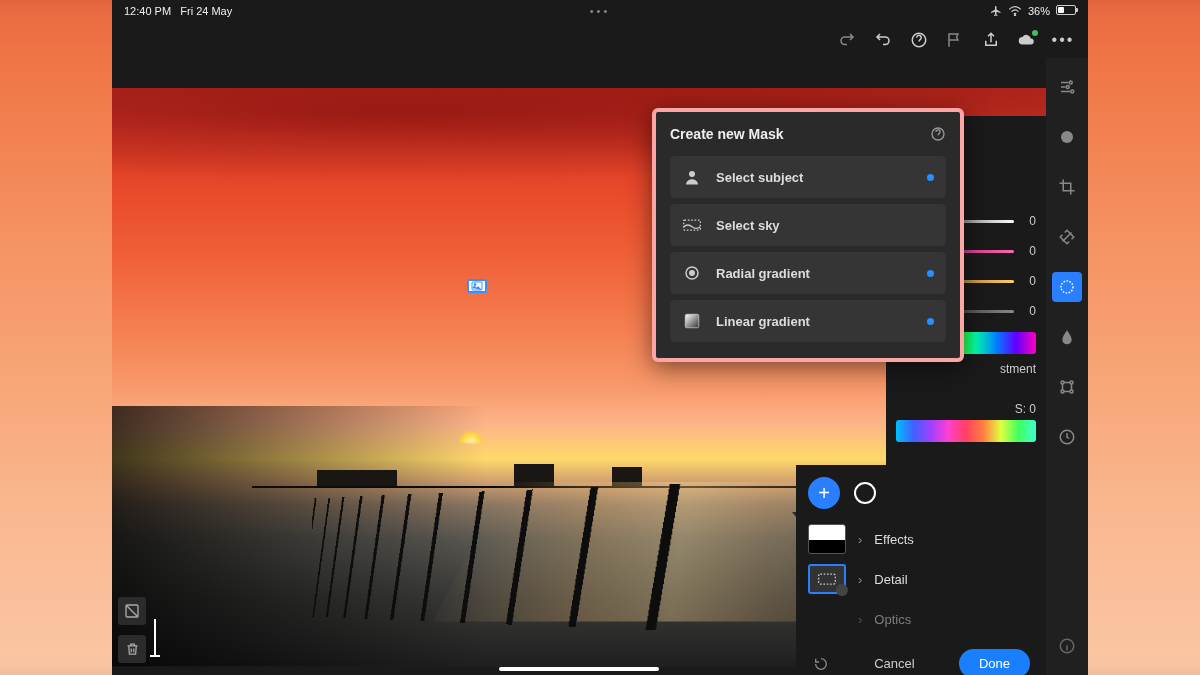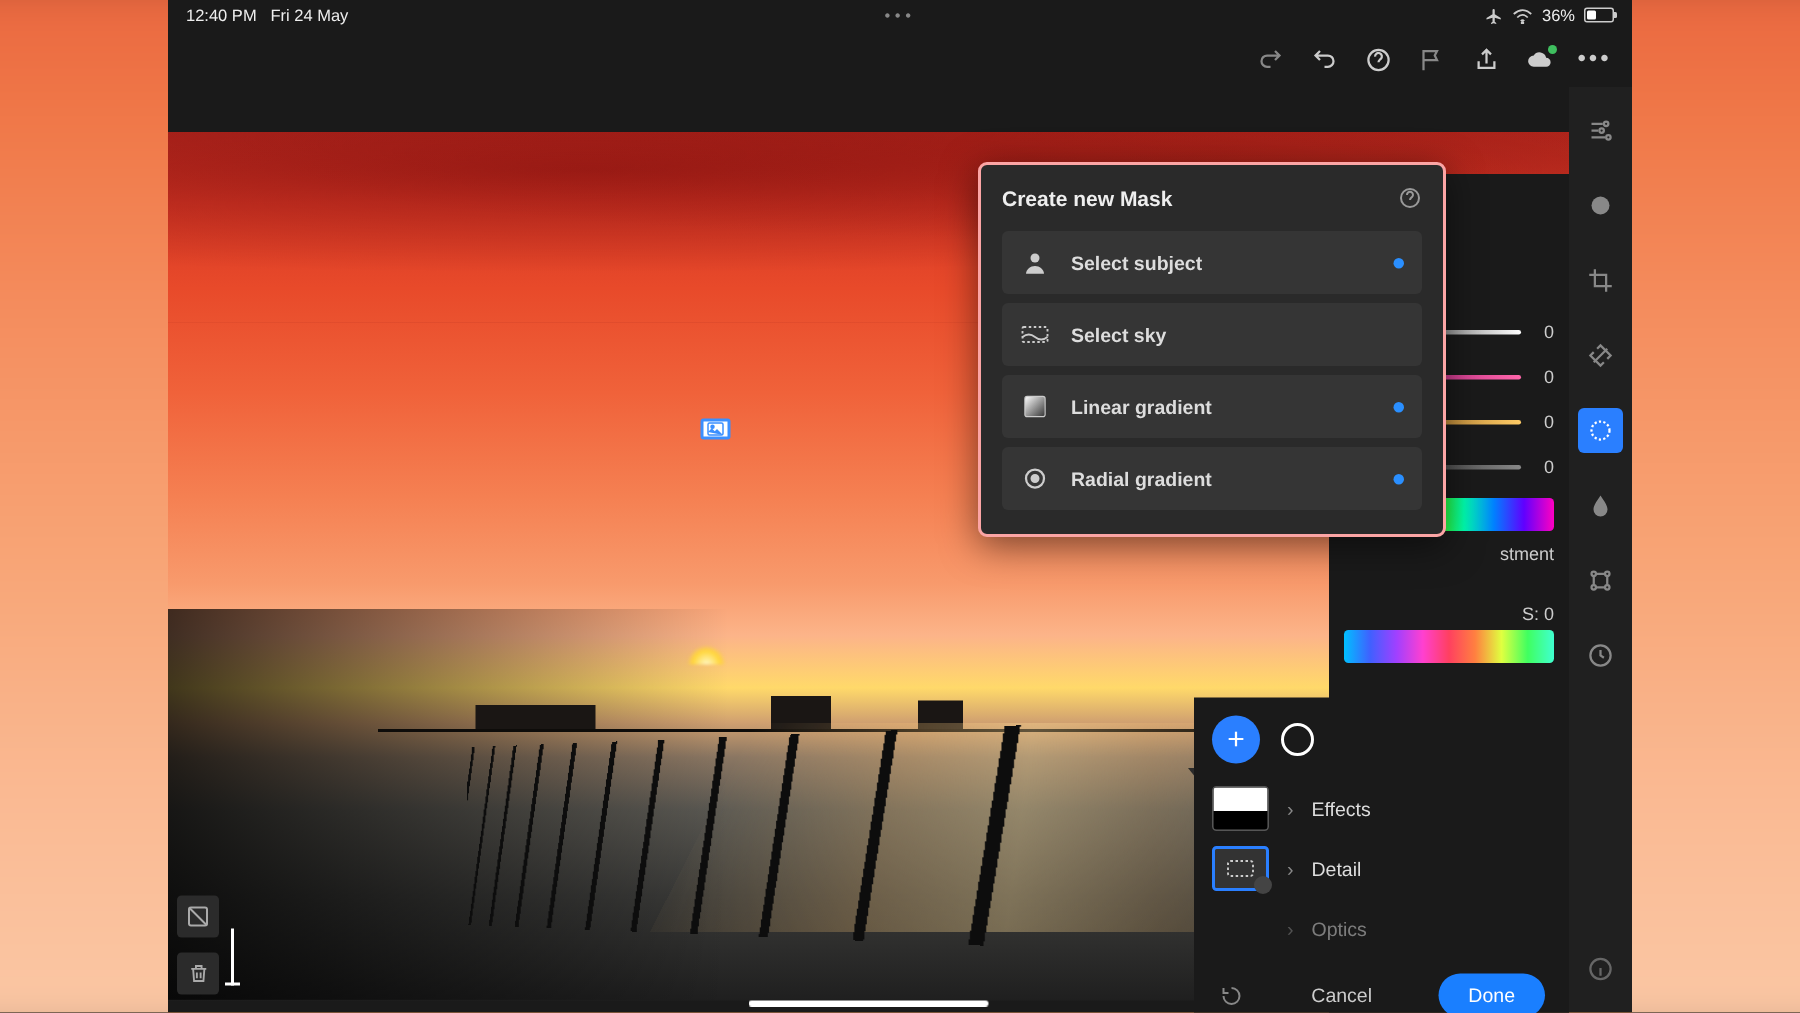"12:40 PM Fri 24 May" .app { background: #f97316 -> #0f766e }
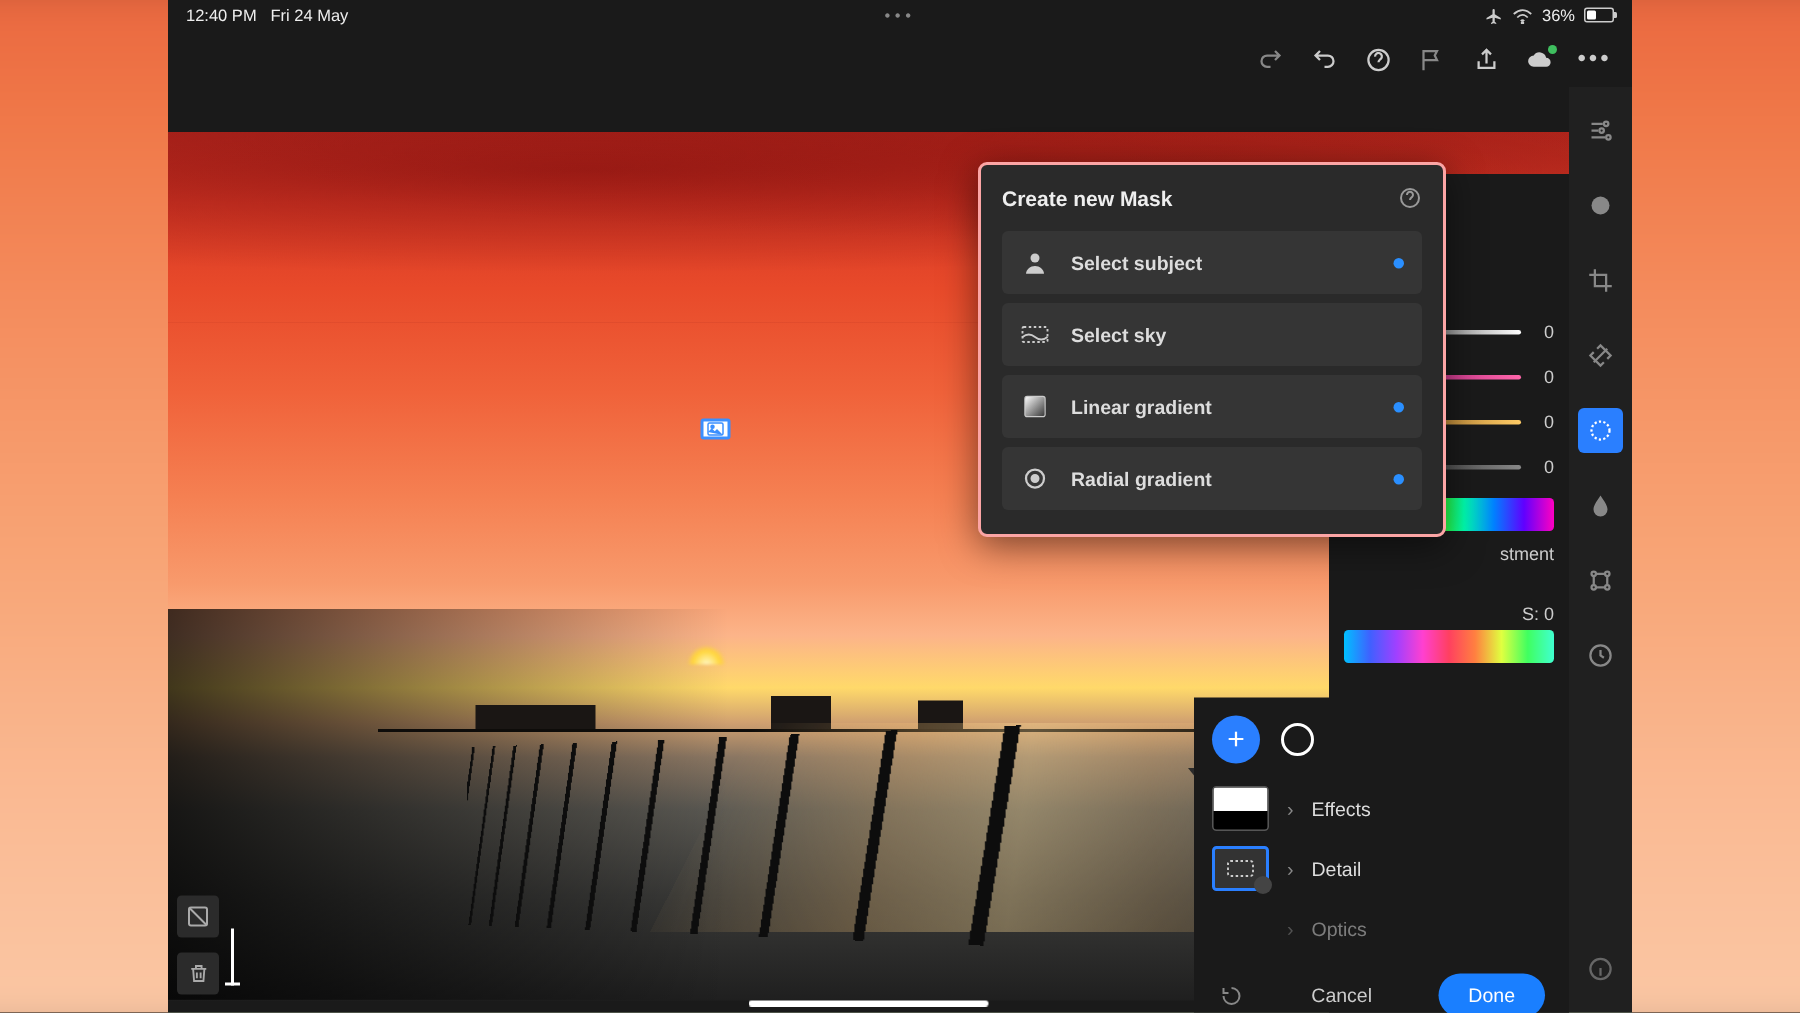"Create new Mask" .mask-popup { border: 2px solid #fca5a5 -> 4px solid #fca5a5 }
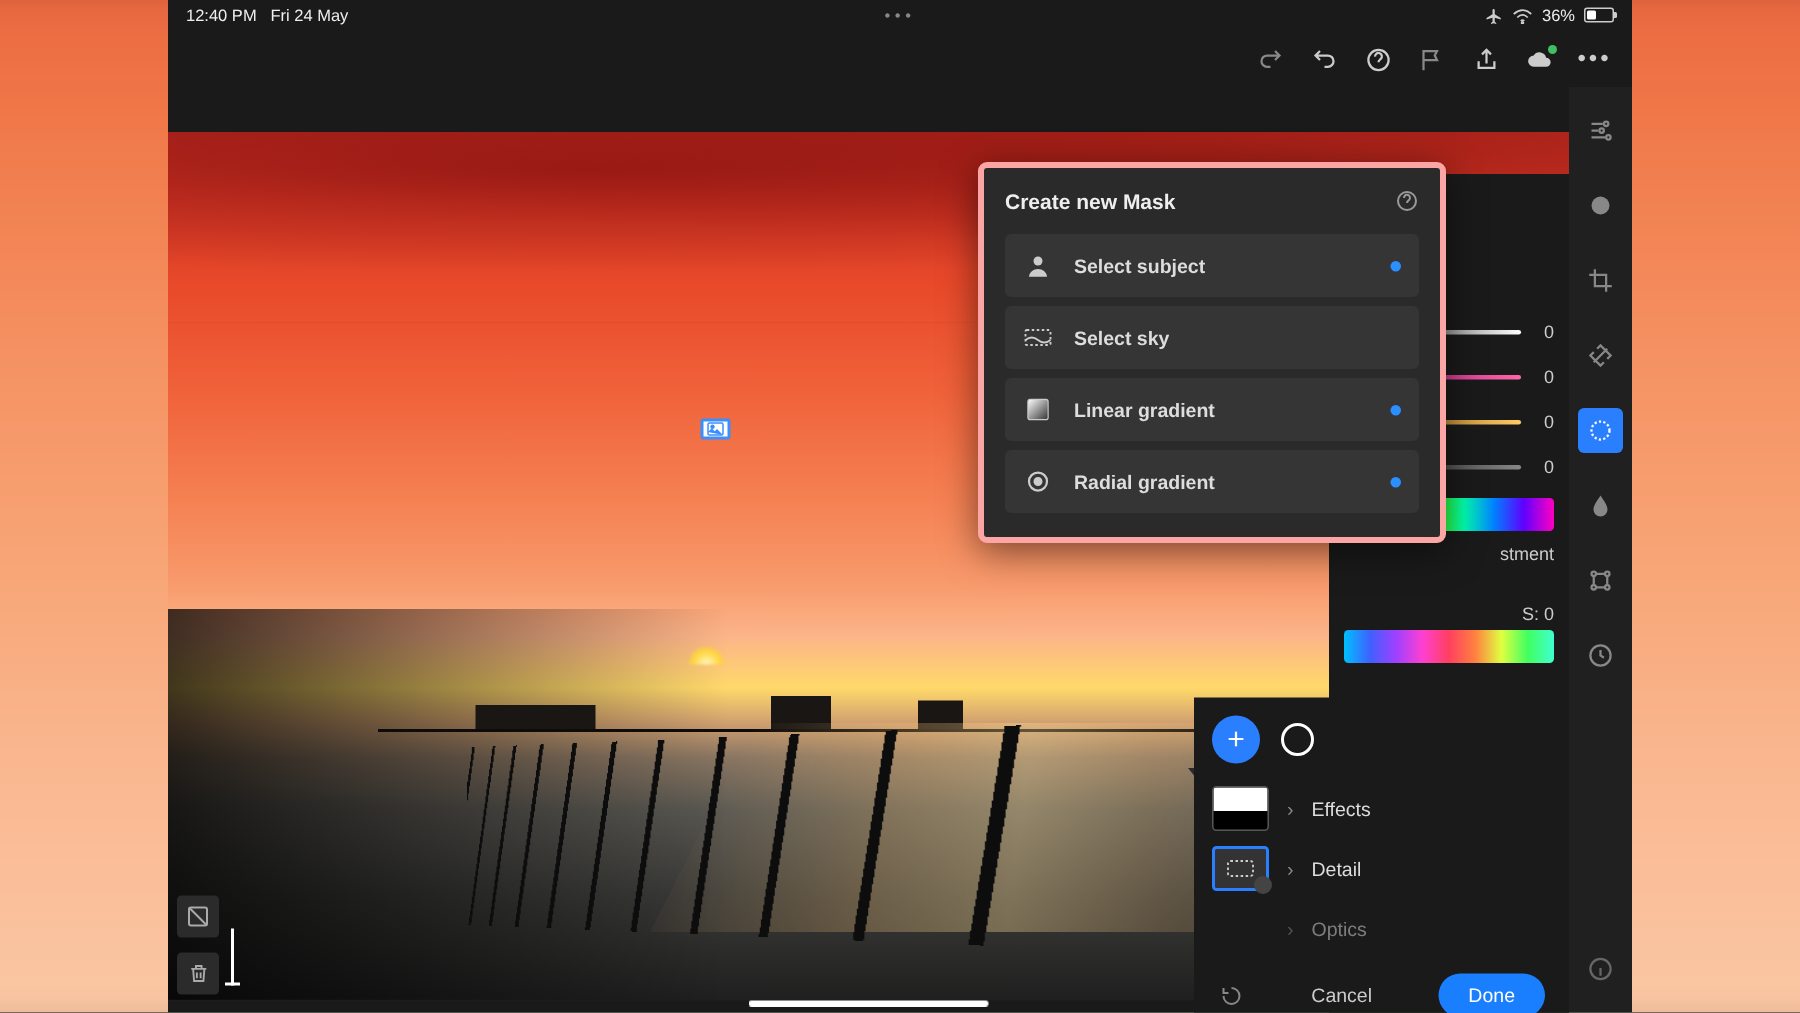"Linear gradient" div.mask-item { order: before "Radial gradient" -> after "Radial gradient" }
